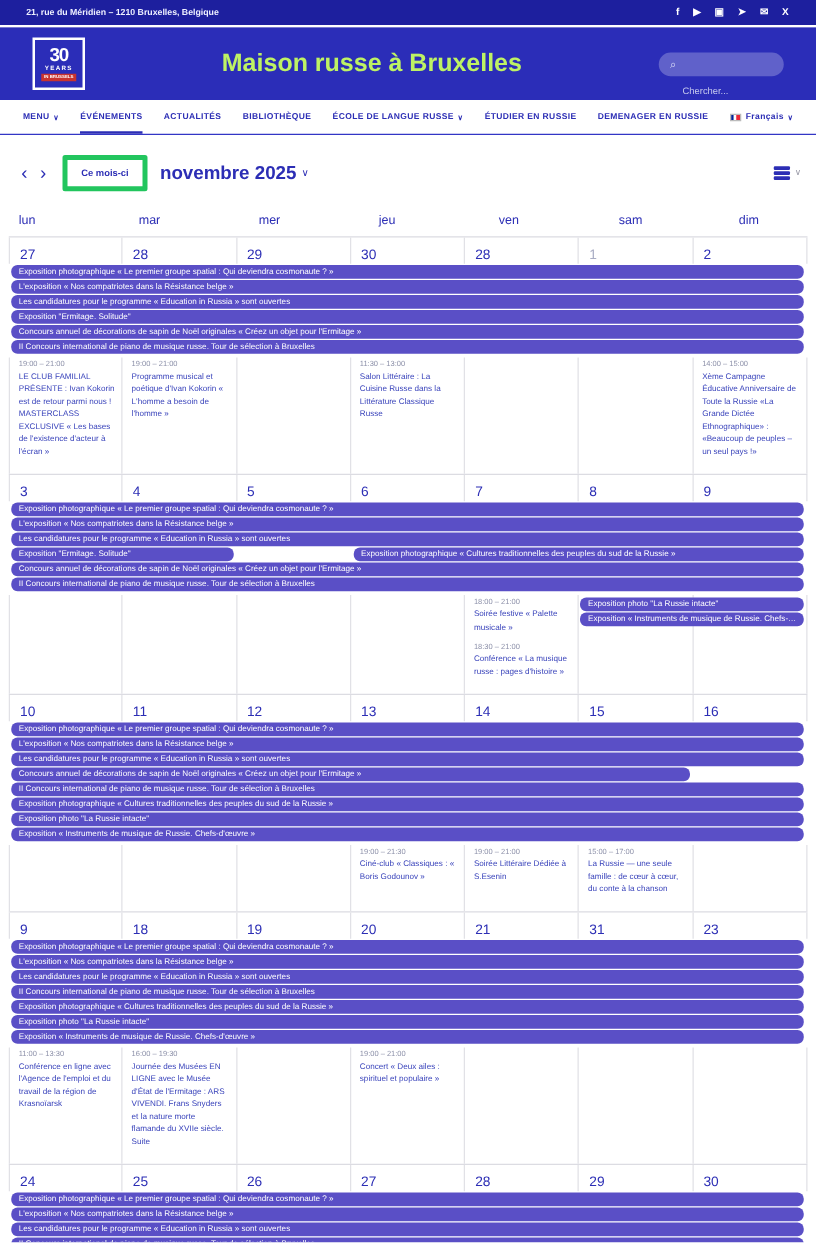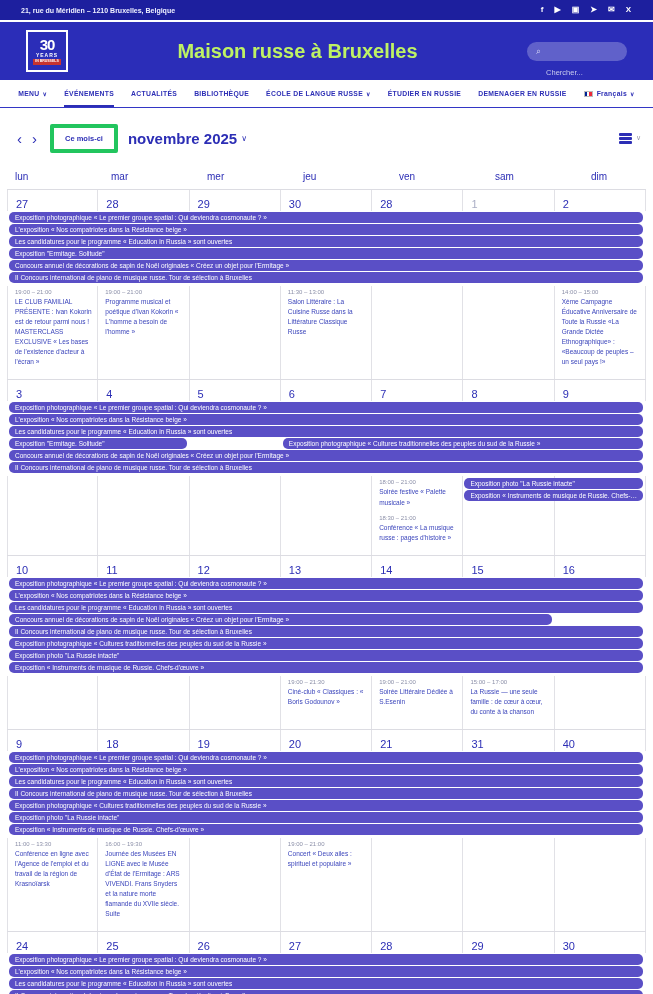"40" span.date-num { text: 40 -> 23 }
